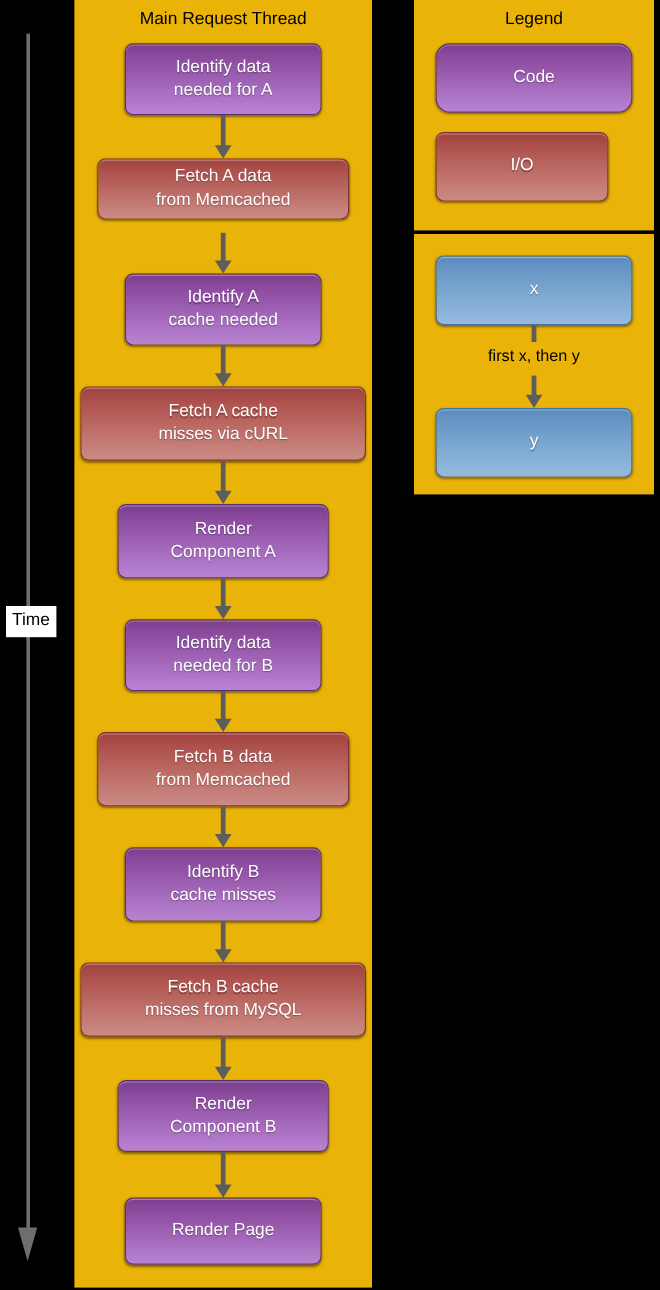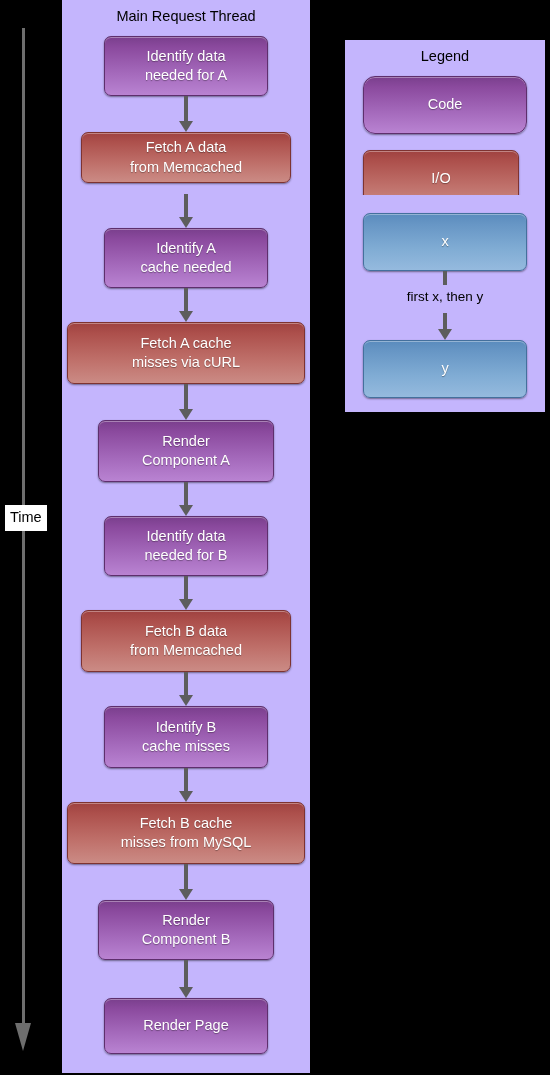"Main Request Thread" .panel { background: #c4b5fd -> #eab308 }
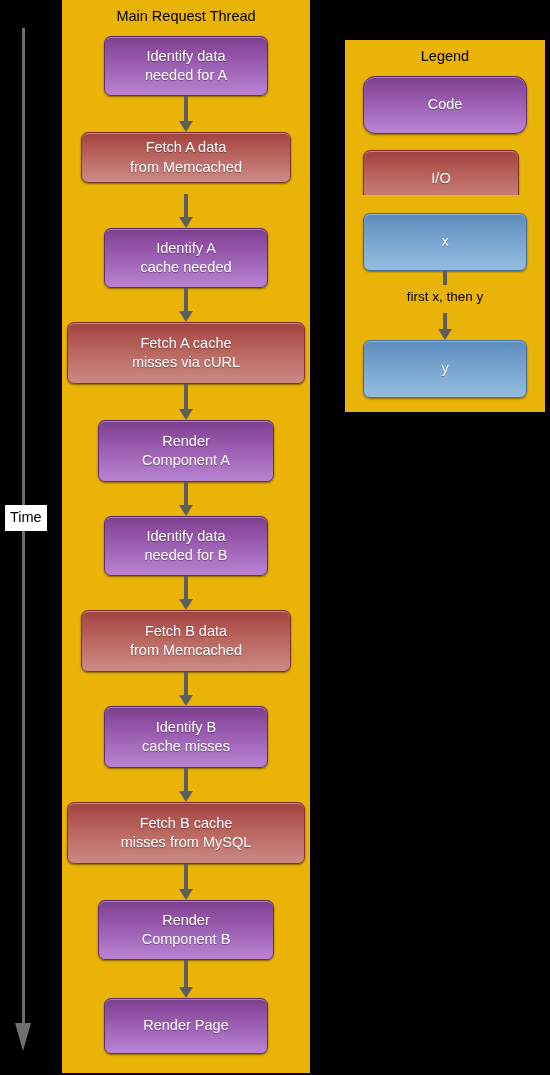"Legend" #legend-panel { margin-top: 40px -> none }
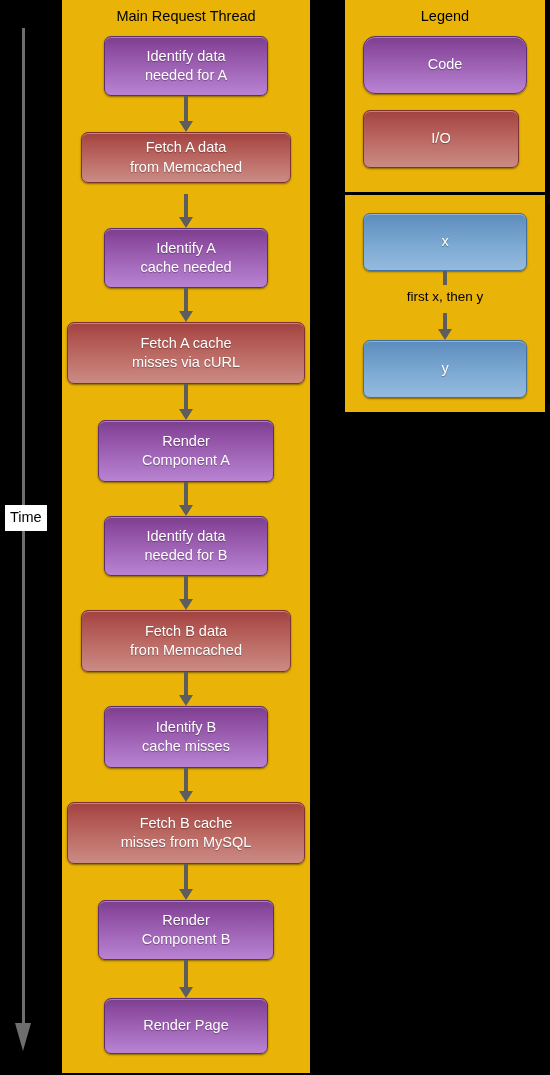"I/O" div.node { width: 156px -> 144px }
